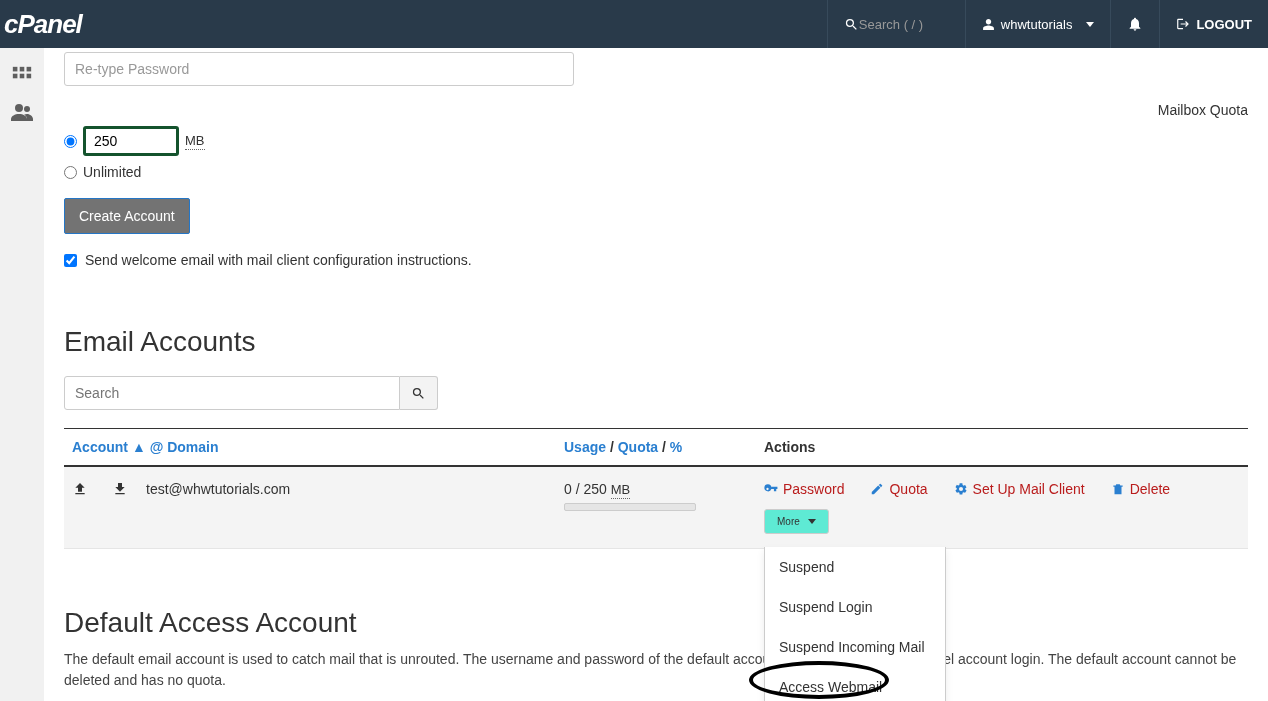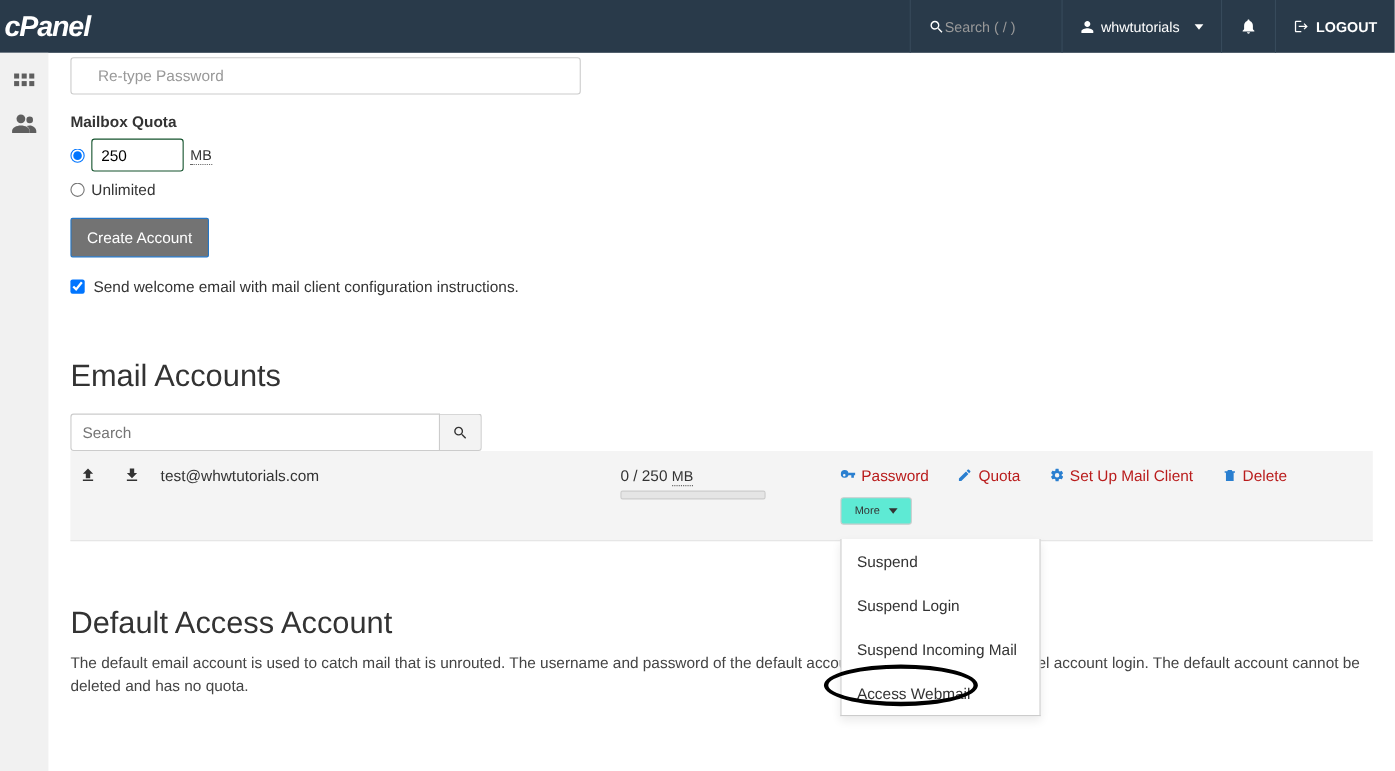"Re-type Password" .text-input { padding: 0 24px -> 0 10px; width: 464px -> 510px }
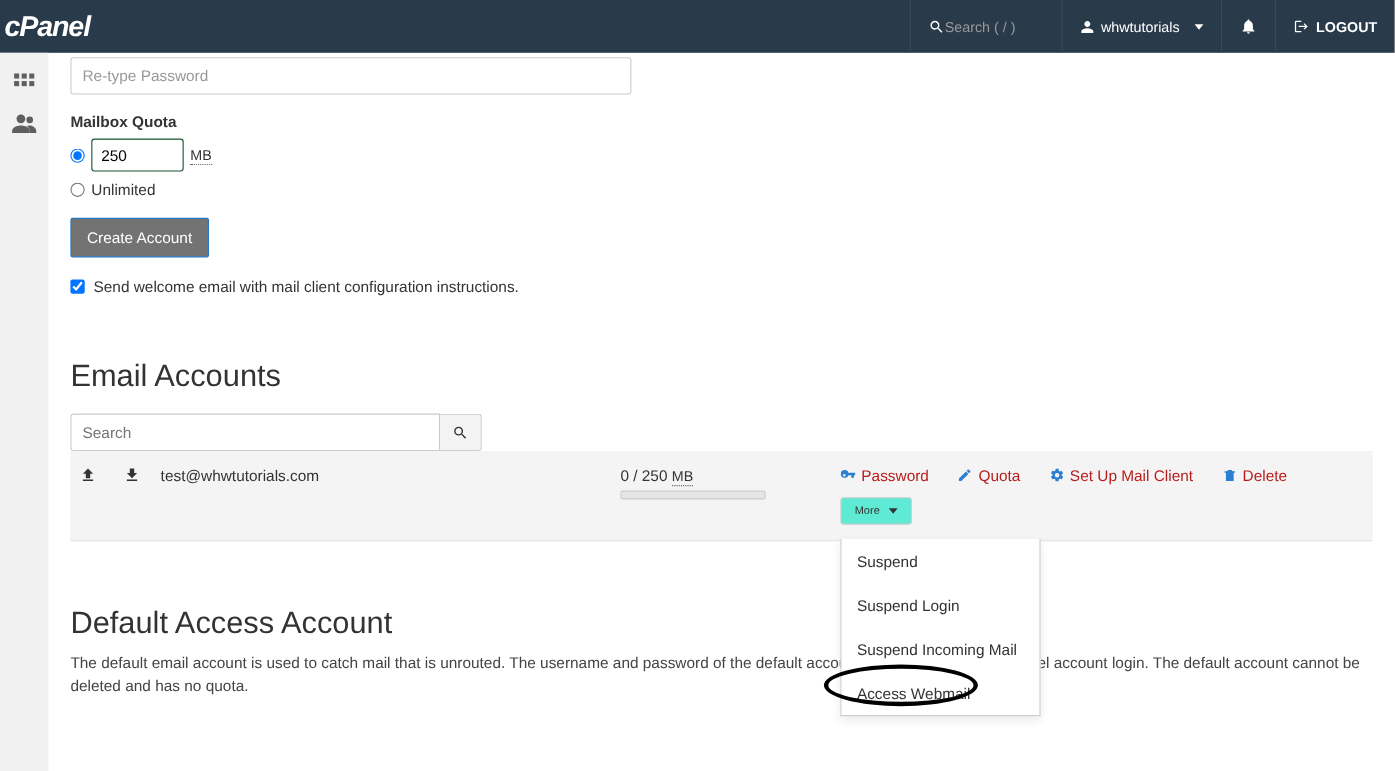"Mailbox Quota" .label { font-weight: 700 -> 400; text-align: none -> right }
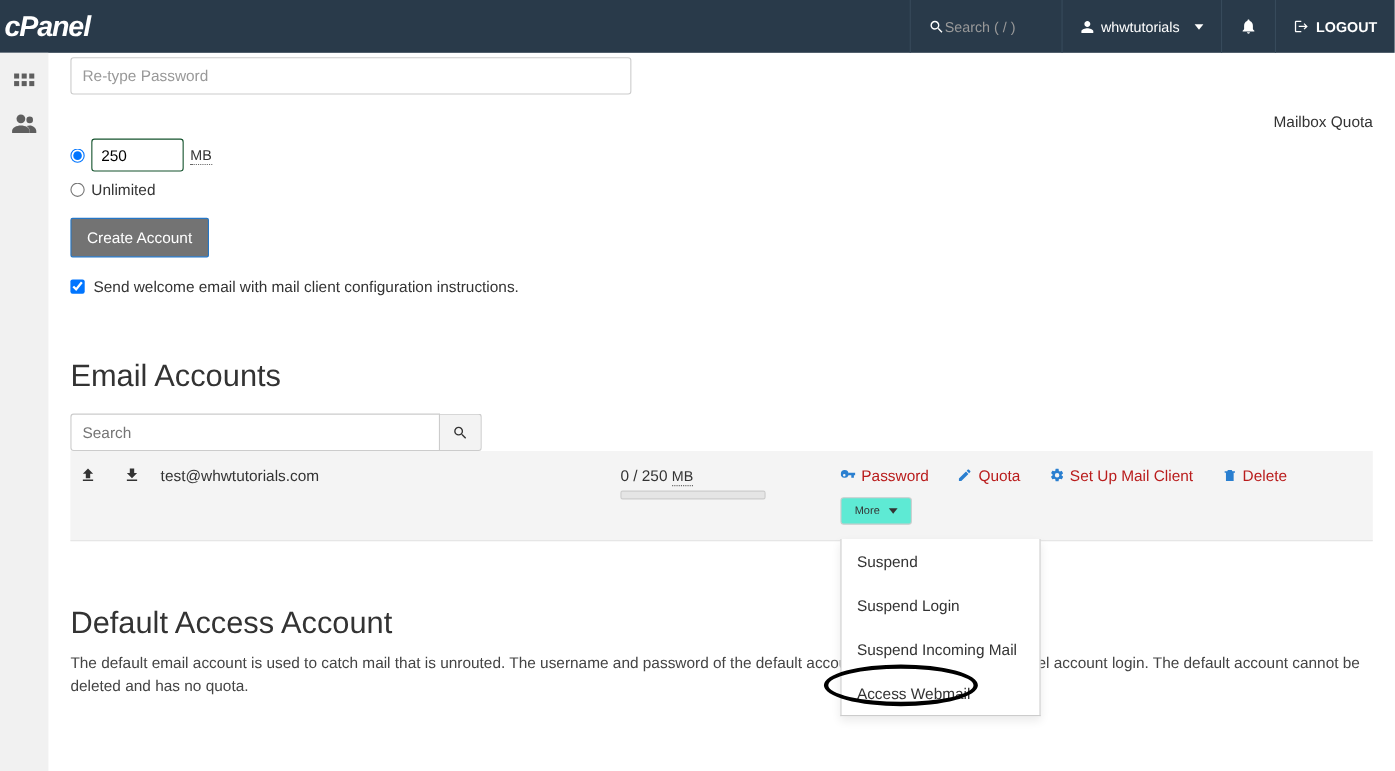"250" .quota-input { border: 1px solid #14532d -> 3px solid #14532d; width: 84px -> 96px }
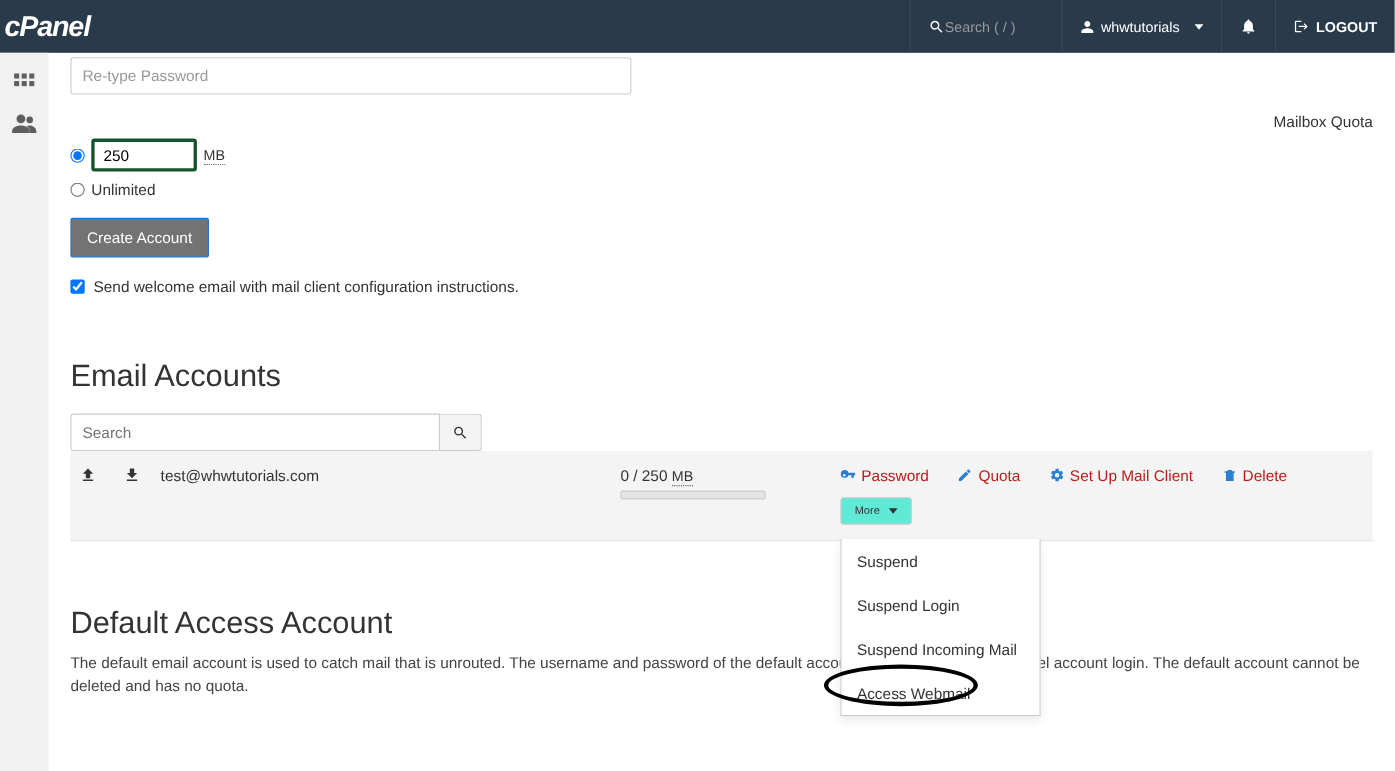"Account ▲ @ Domain" div.table-header { html: none -> <div> <div> <span>Account ▲</span> <span>@</span> <span>Domain</span> </div> <div> <span>Usage</span> <span> / </span> <span>Quota</span> <span> / </span> <span>%</span> </div> <div>Actions</div> </div> }
